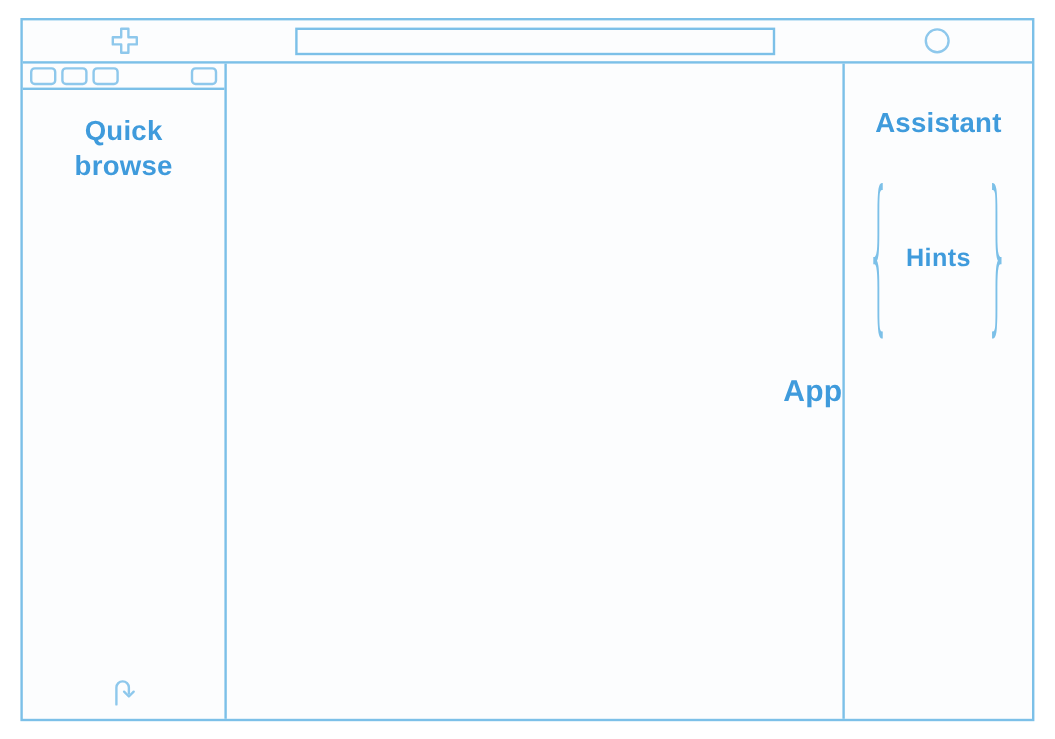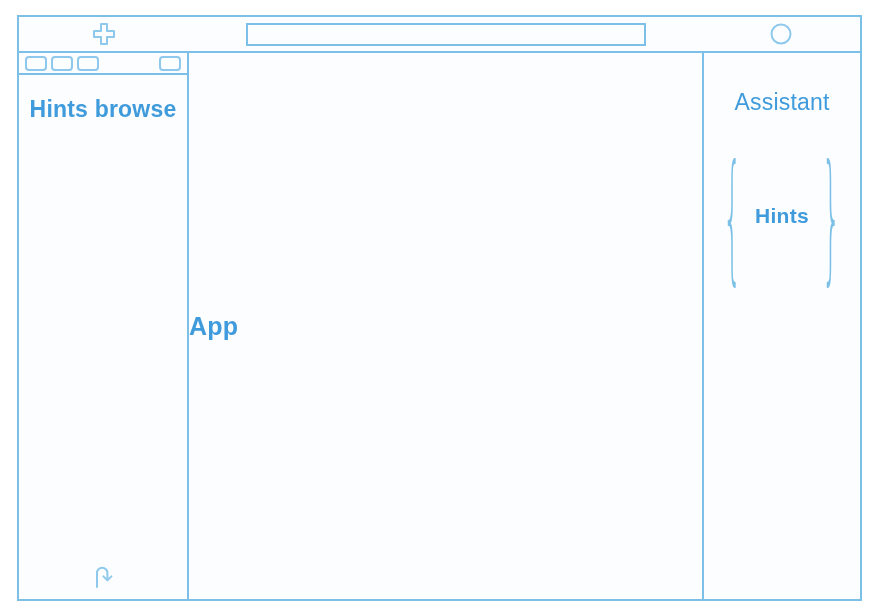"Hints browse" h2.sidebar-title { text: Hints -> Quick }
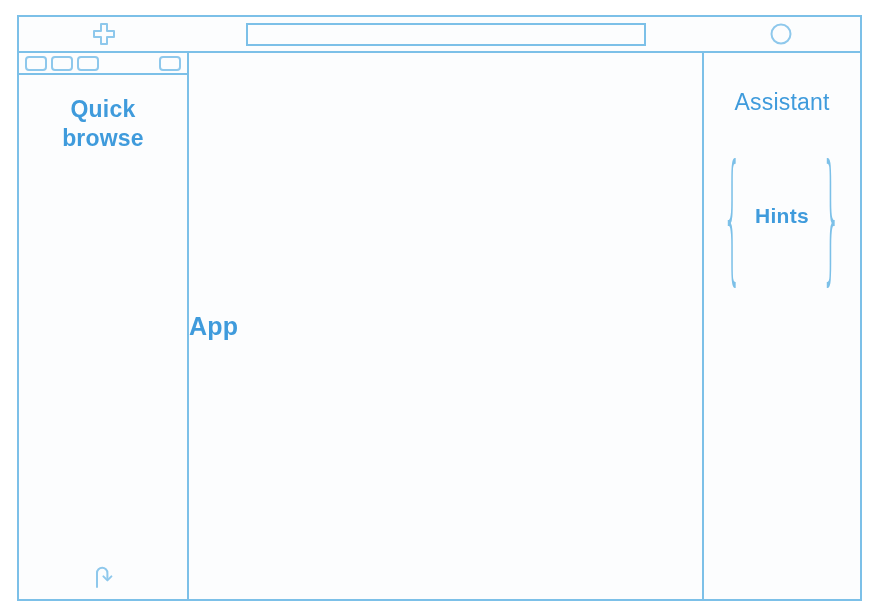"Assistant" .assistant-title { font-weight: normal -> bold }
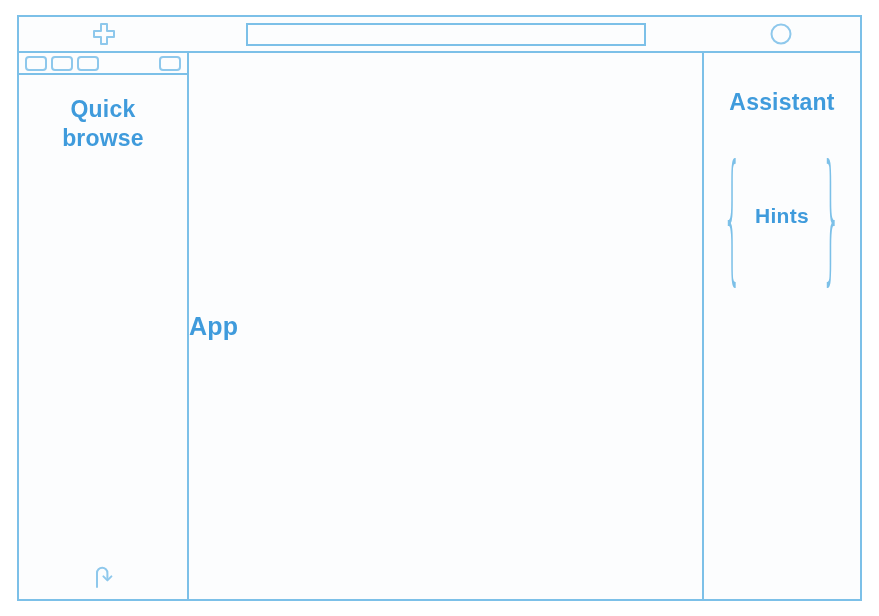"App" .main-pane { justify-content: flex-start -> flex-end }
